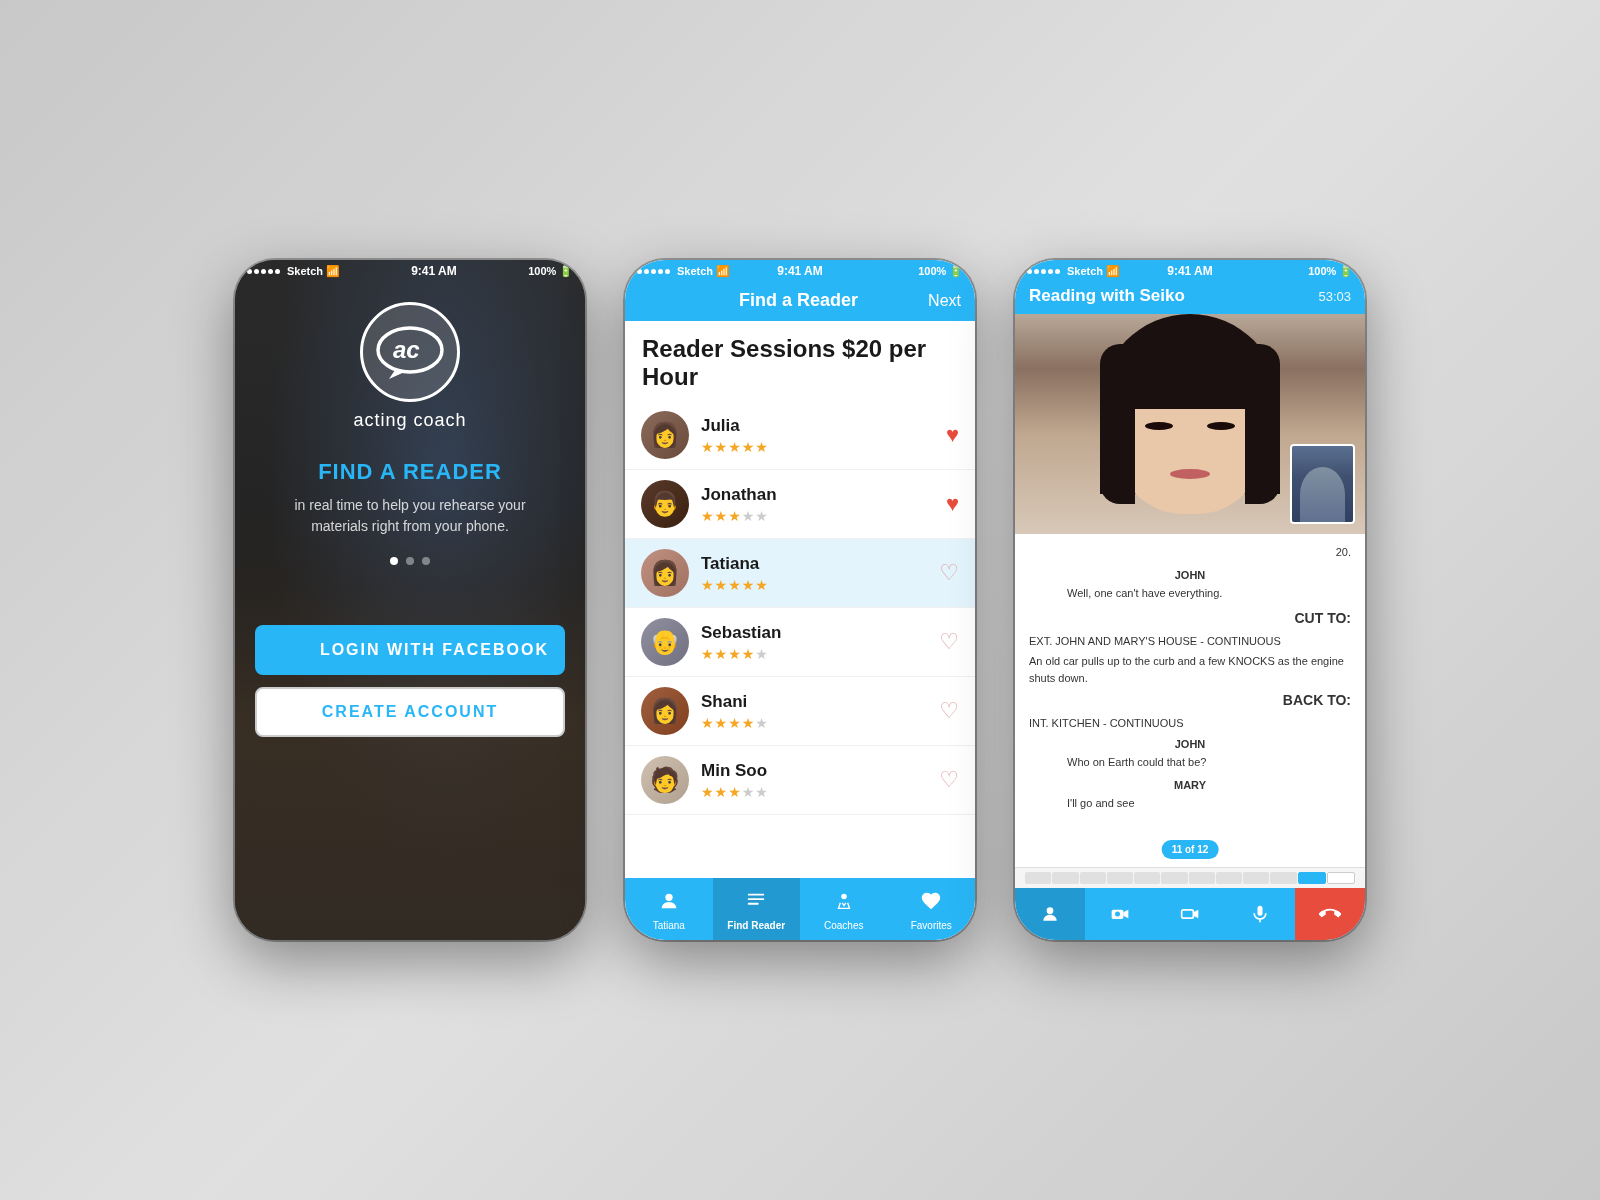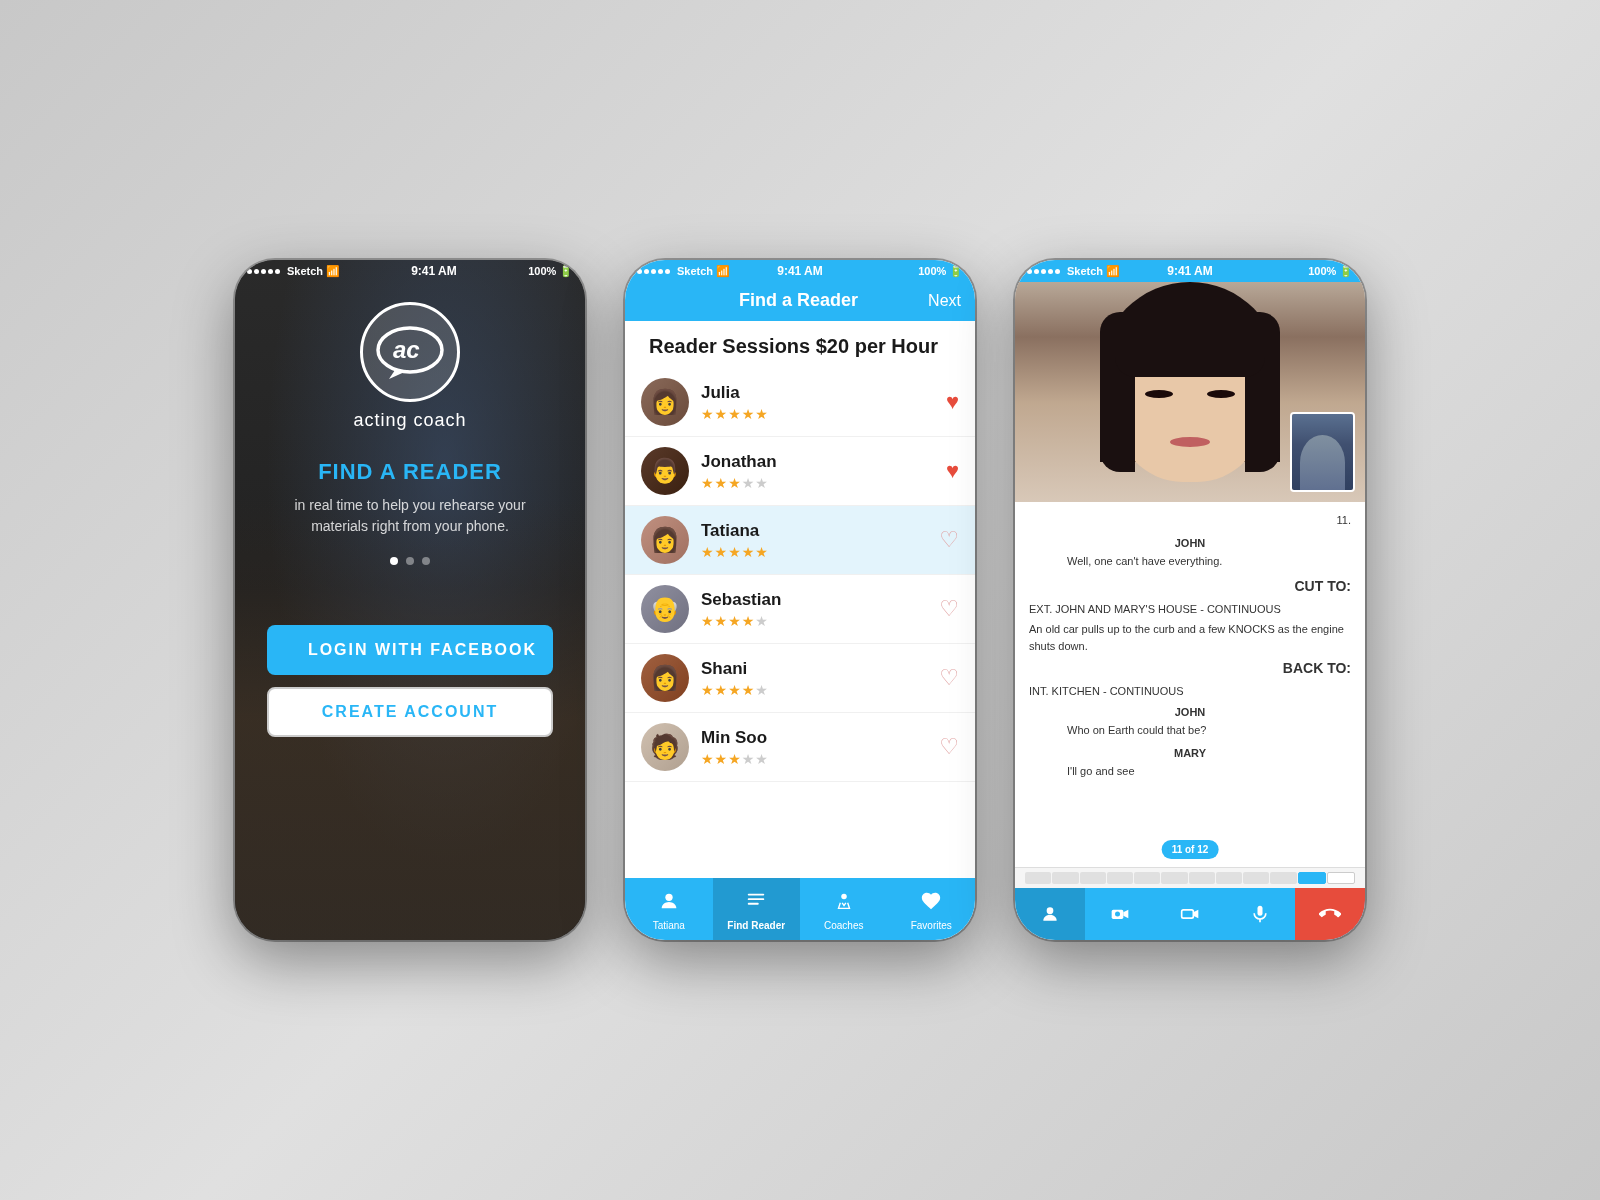"Reading with Seiko" div.nav-bar { html: none -> <div> <div>Reading with Seiko</div> <div>53:03</div> </div> }
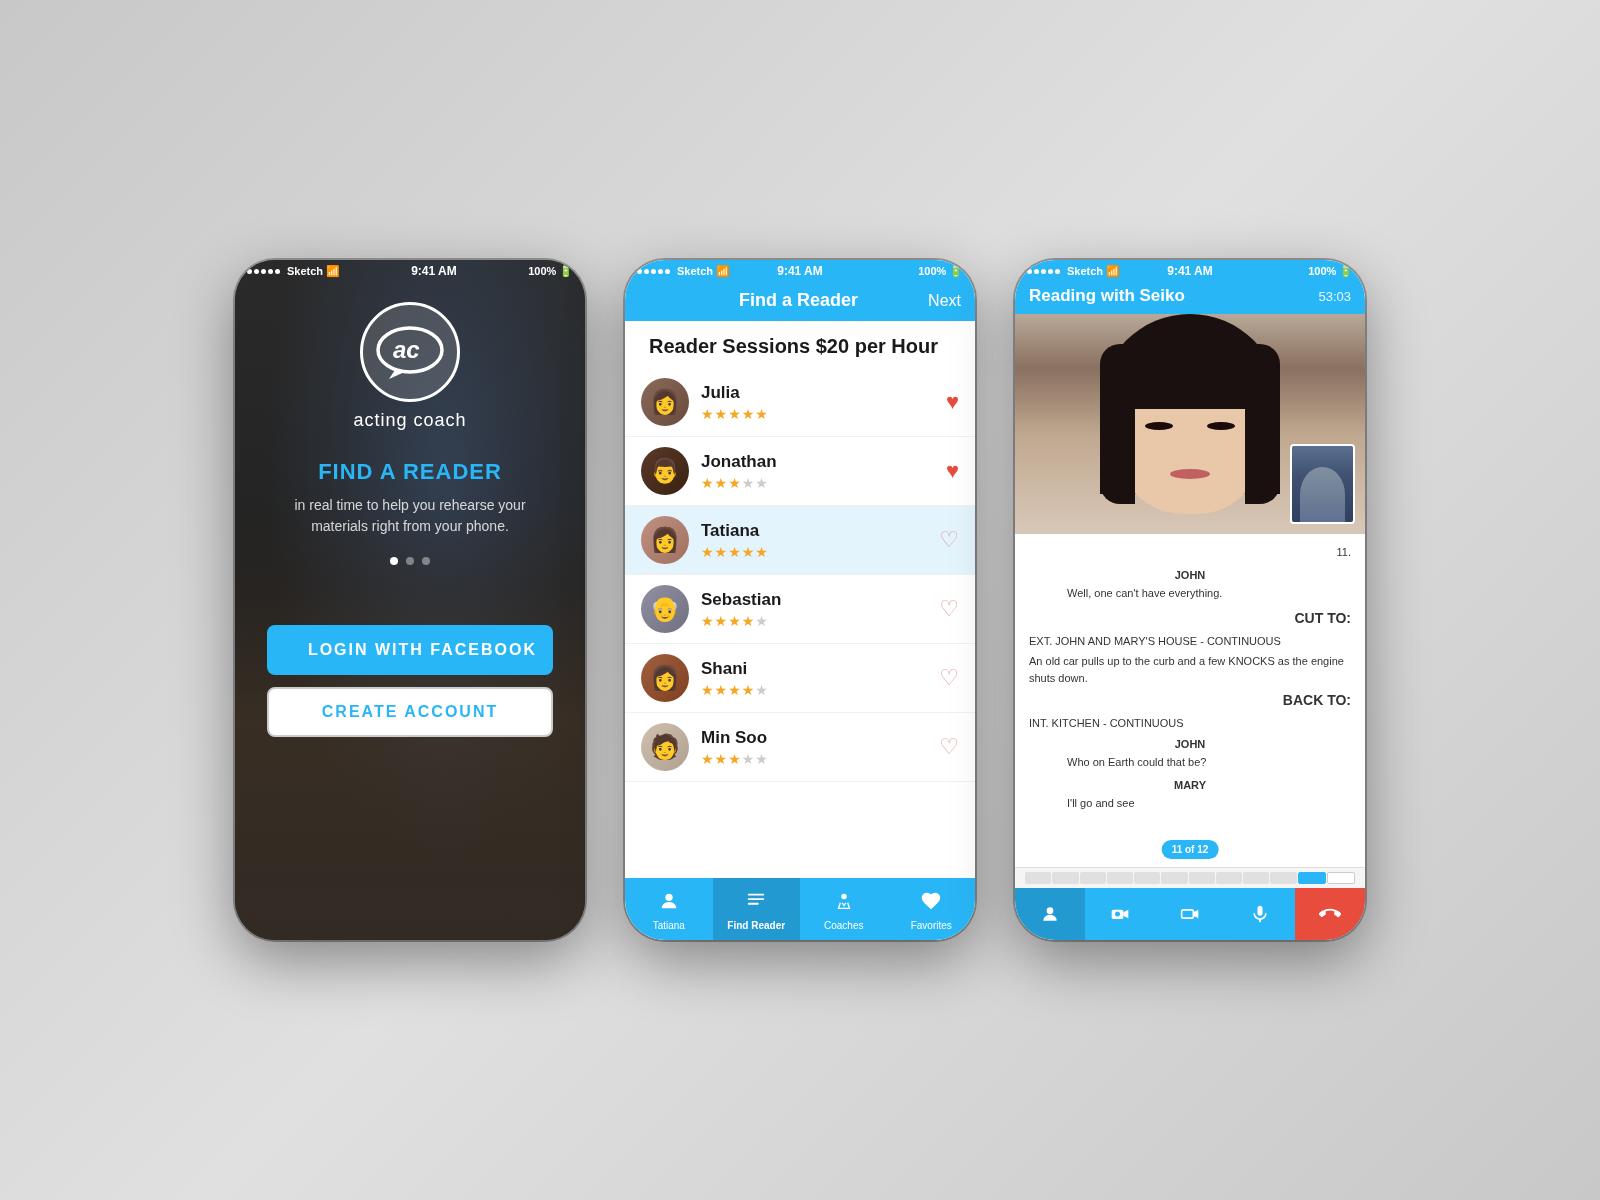"ac" .phone-1-content { padding: 20px 32px 20px -> 20px 20px 20px }
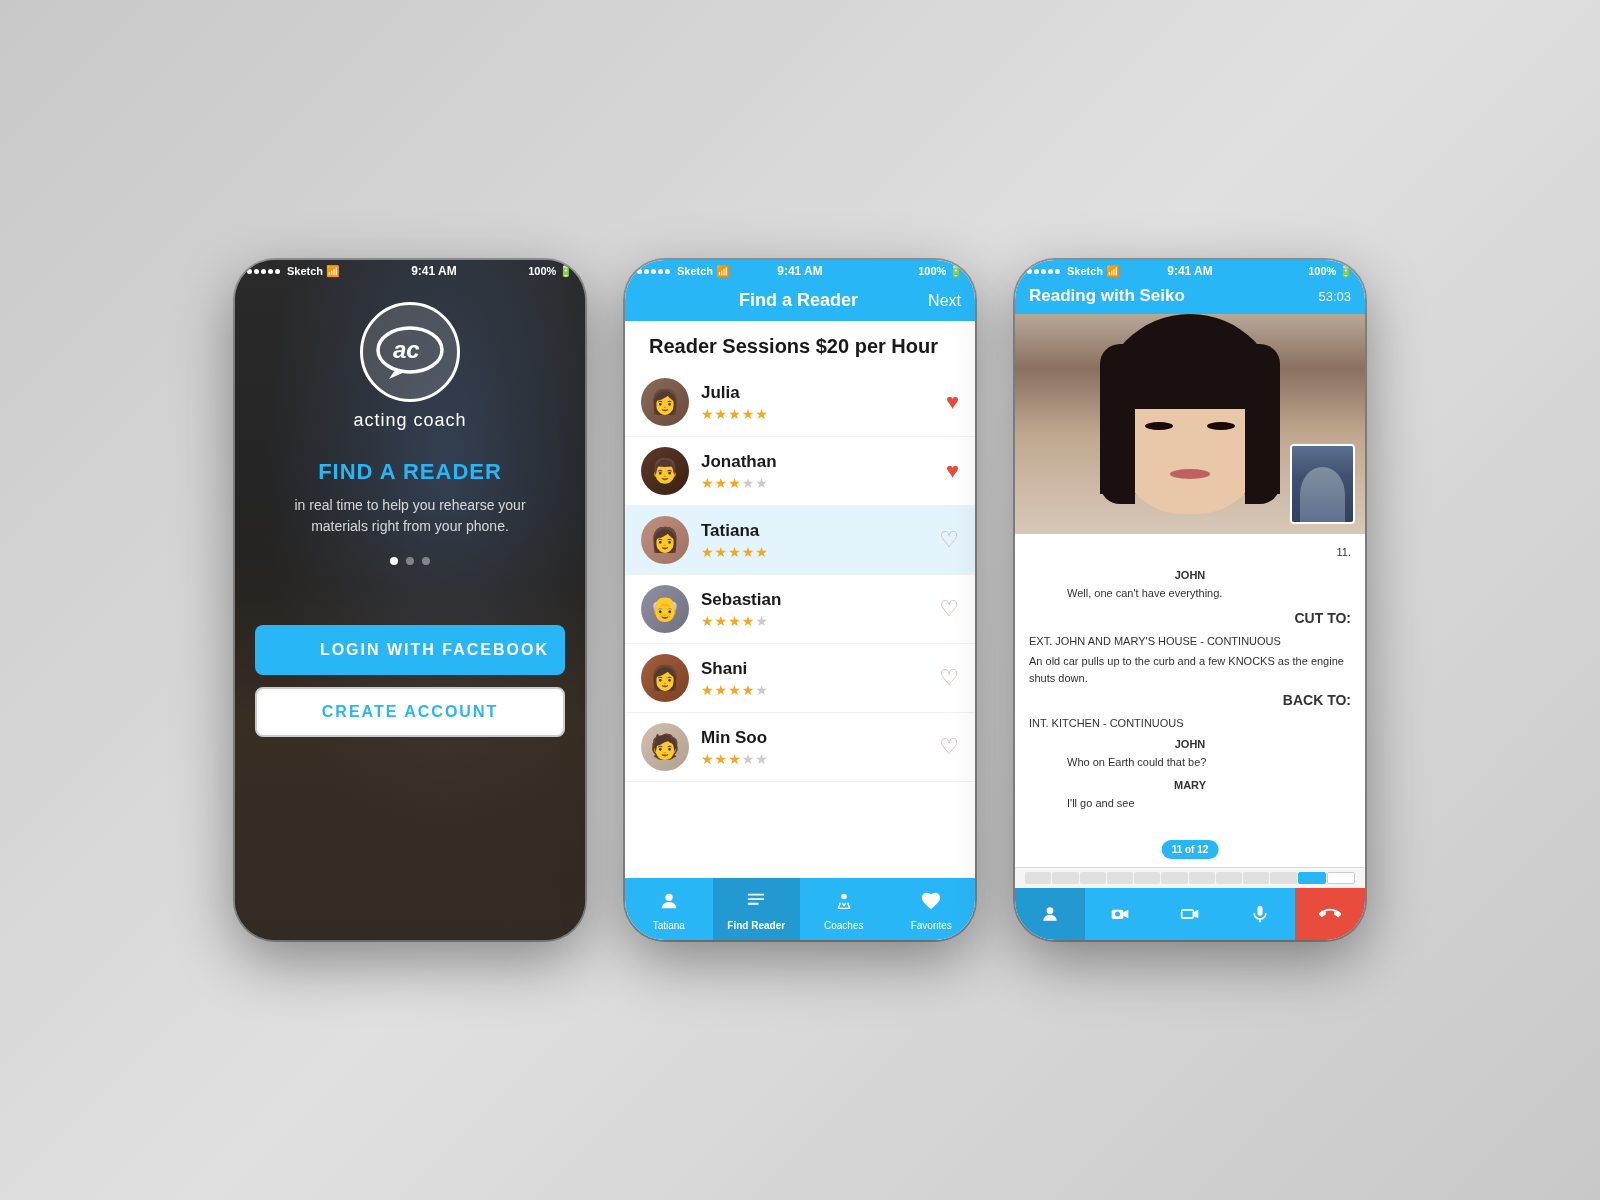"Reader Sessions $20 per Hour" .section-header { font-size: 20px -> 24px; padding: 14px 24px 10px -> 14px 17px 10px }
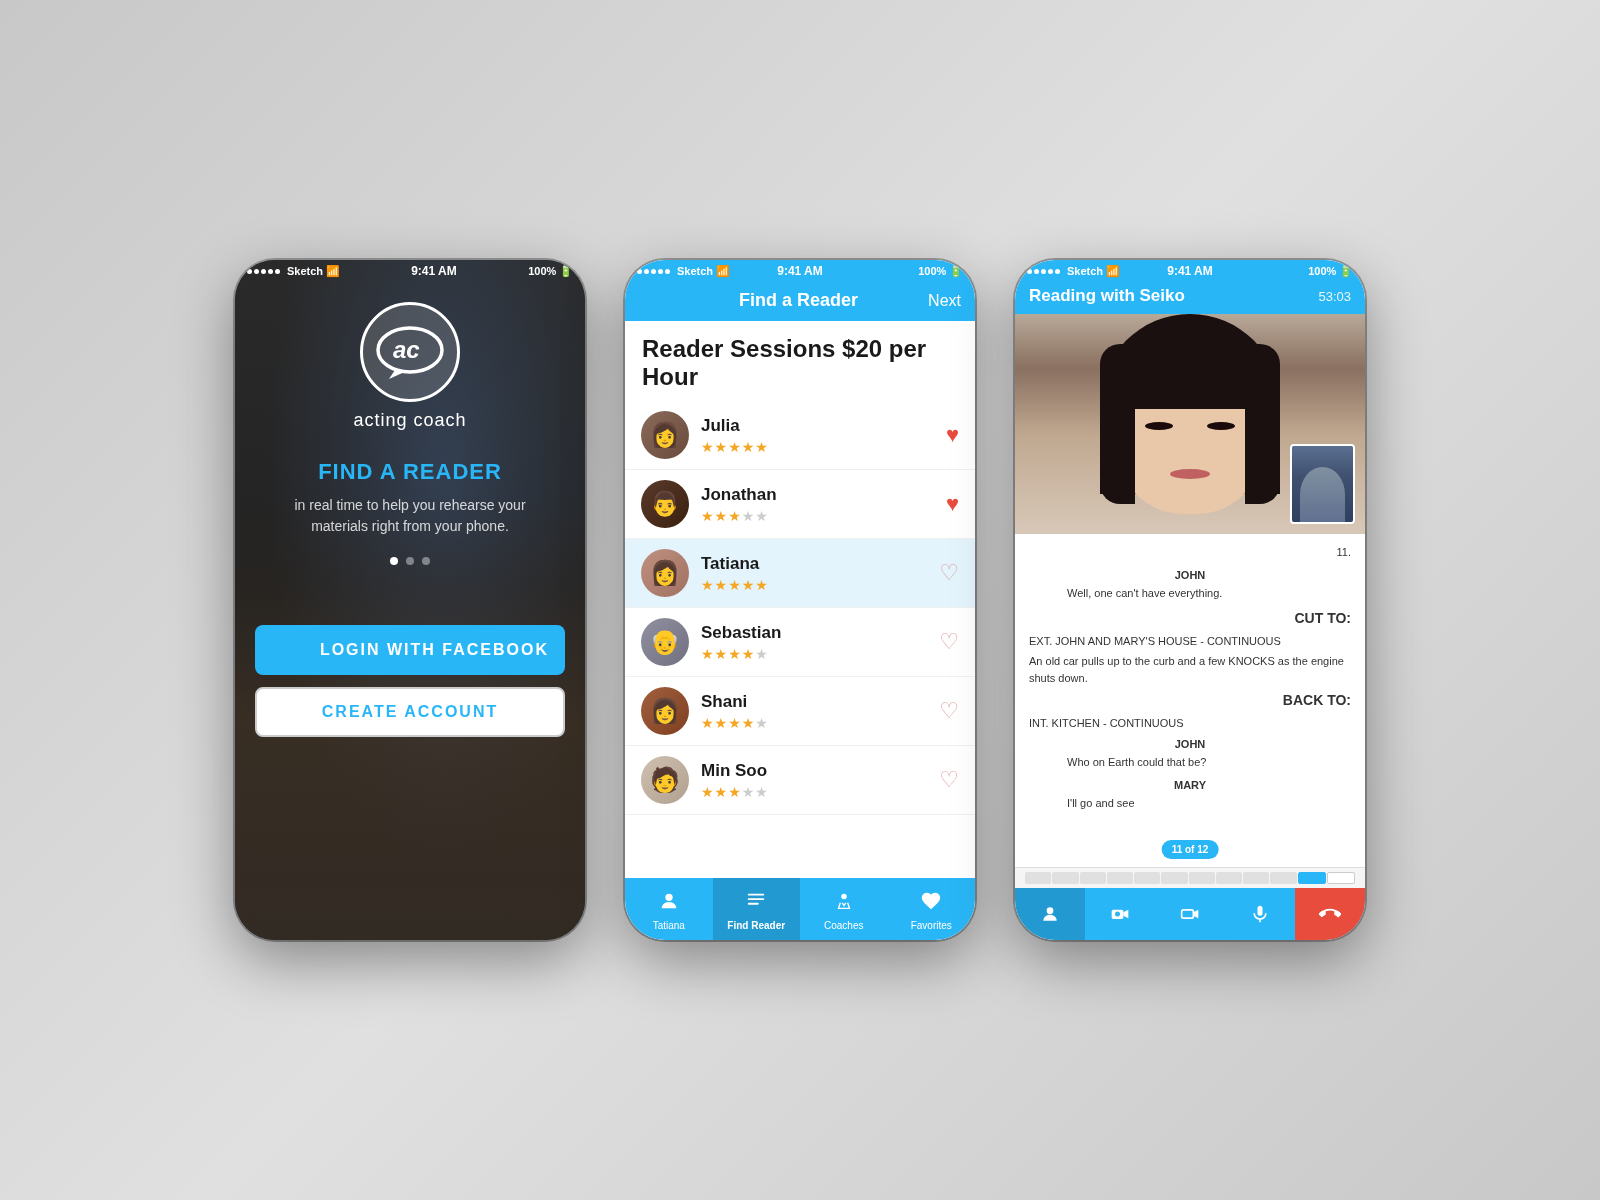"11." div.script-page-num { text: 11 -> 20 }
